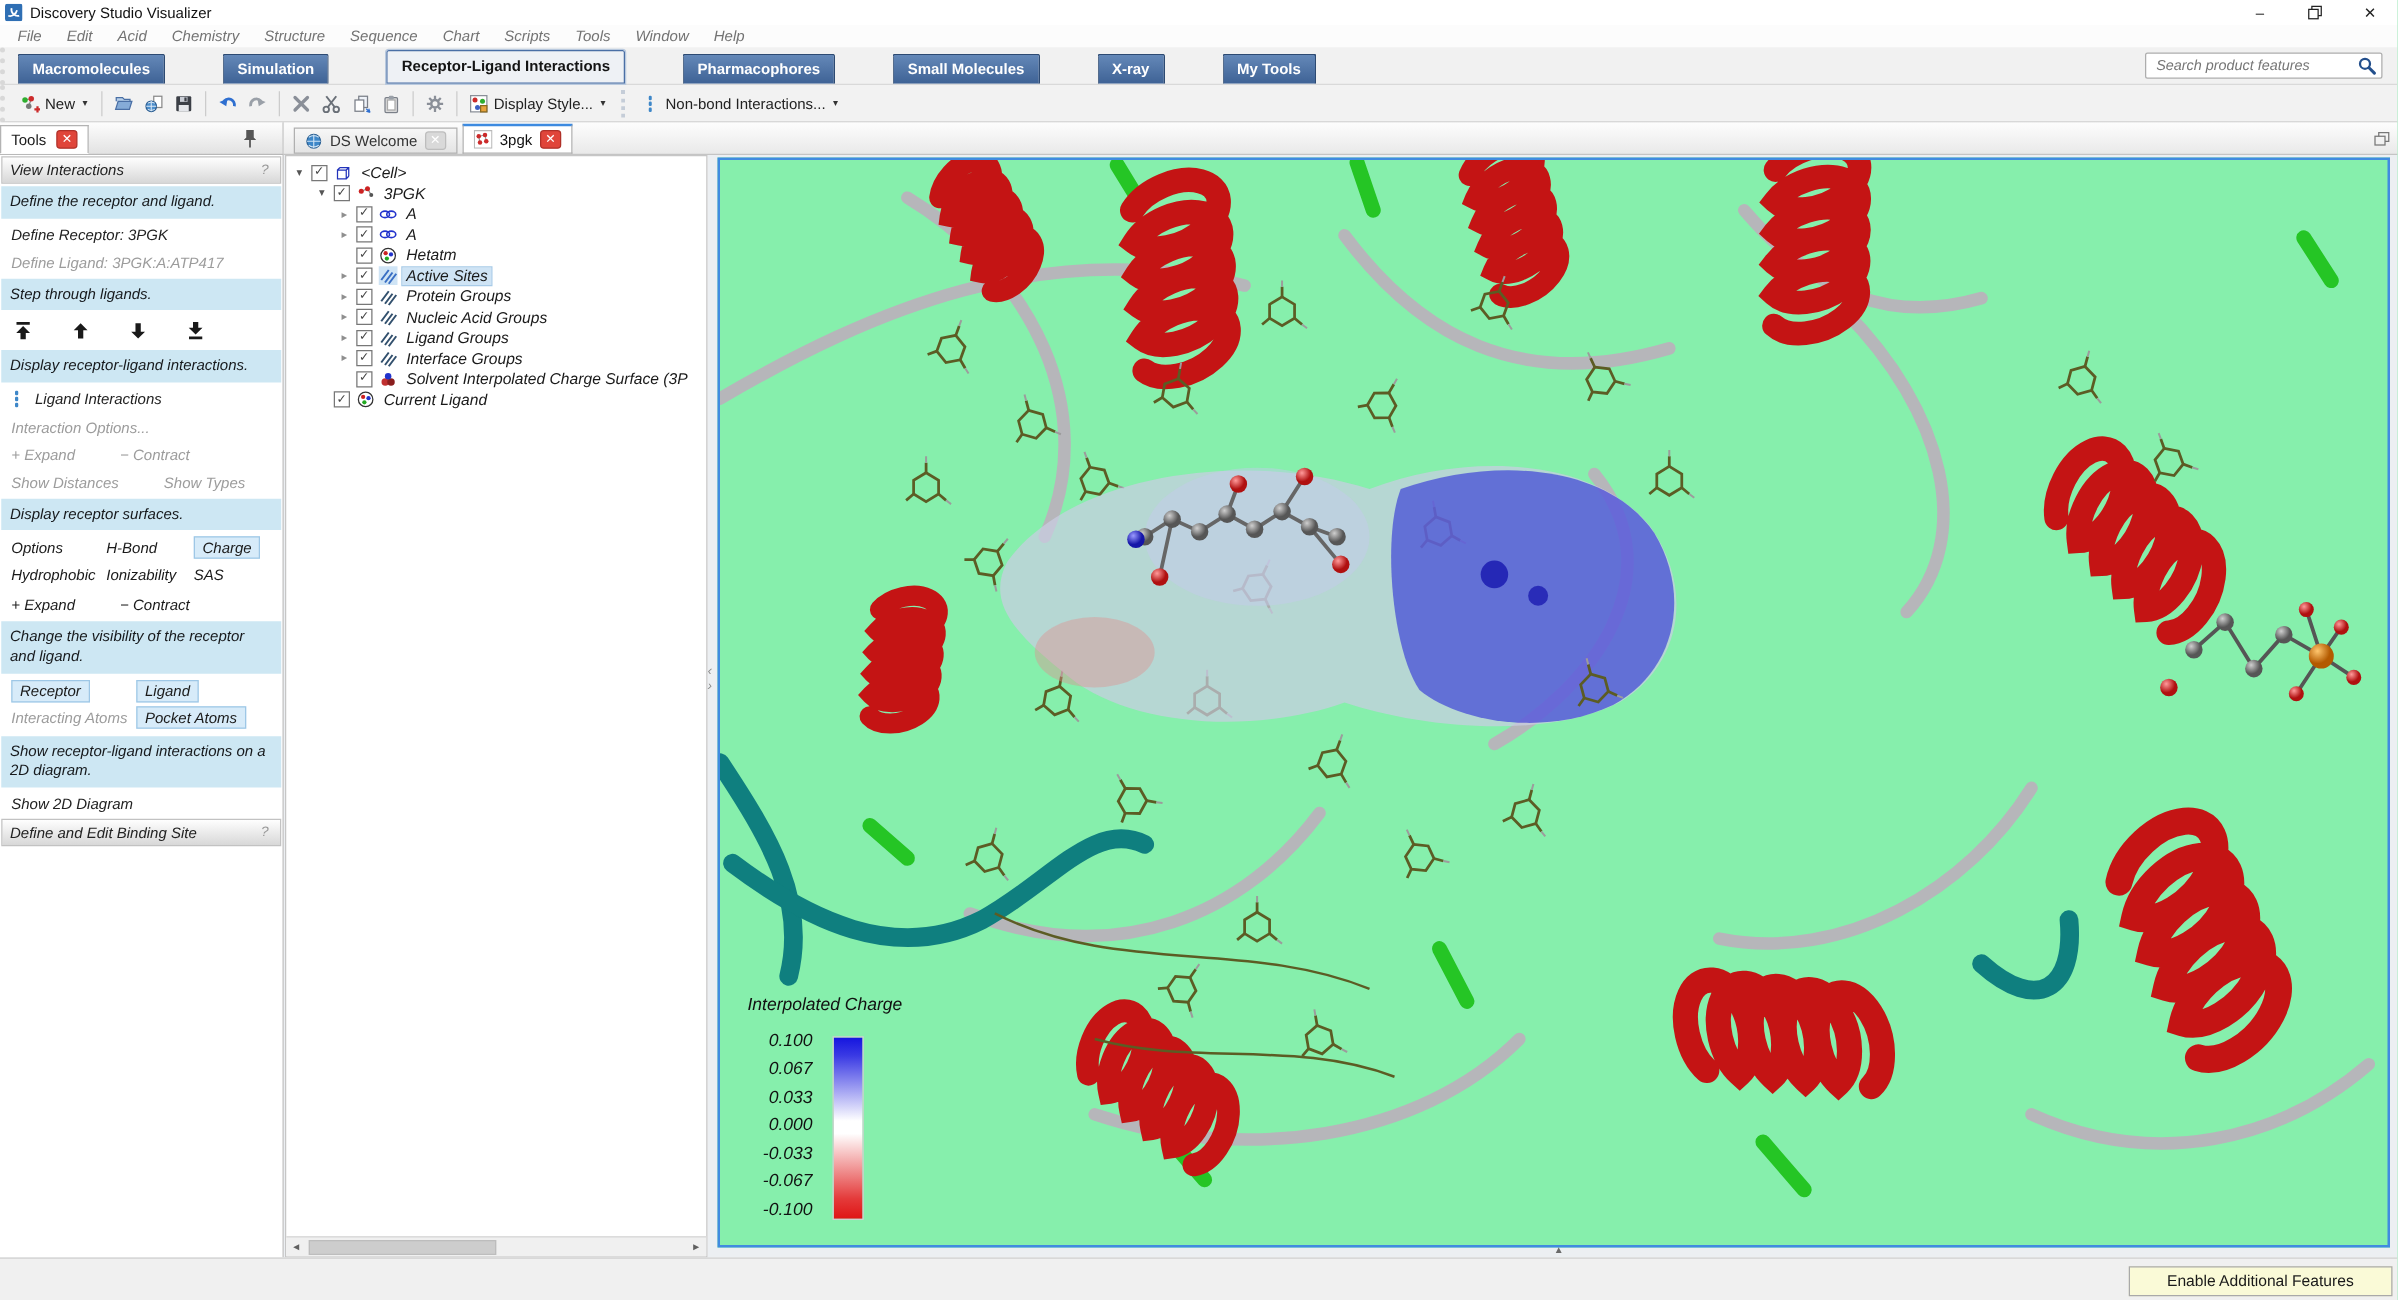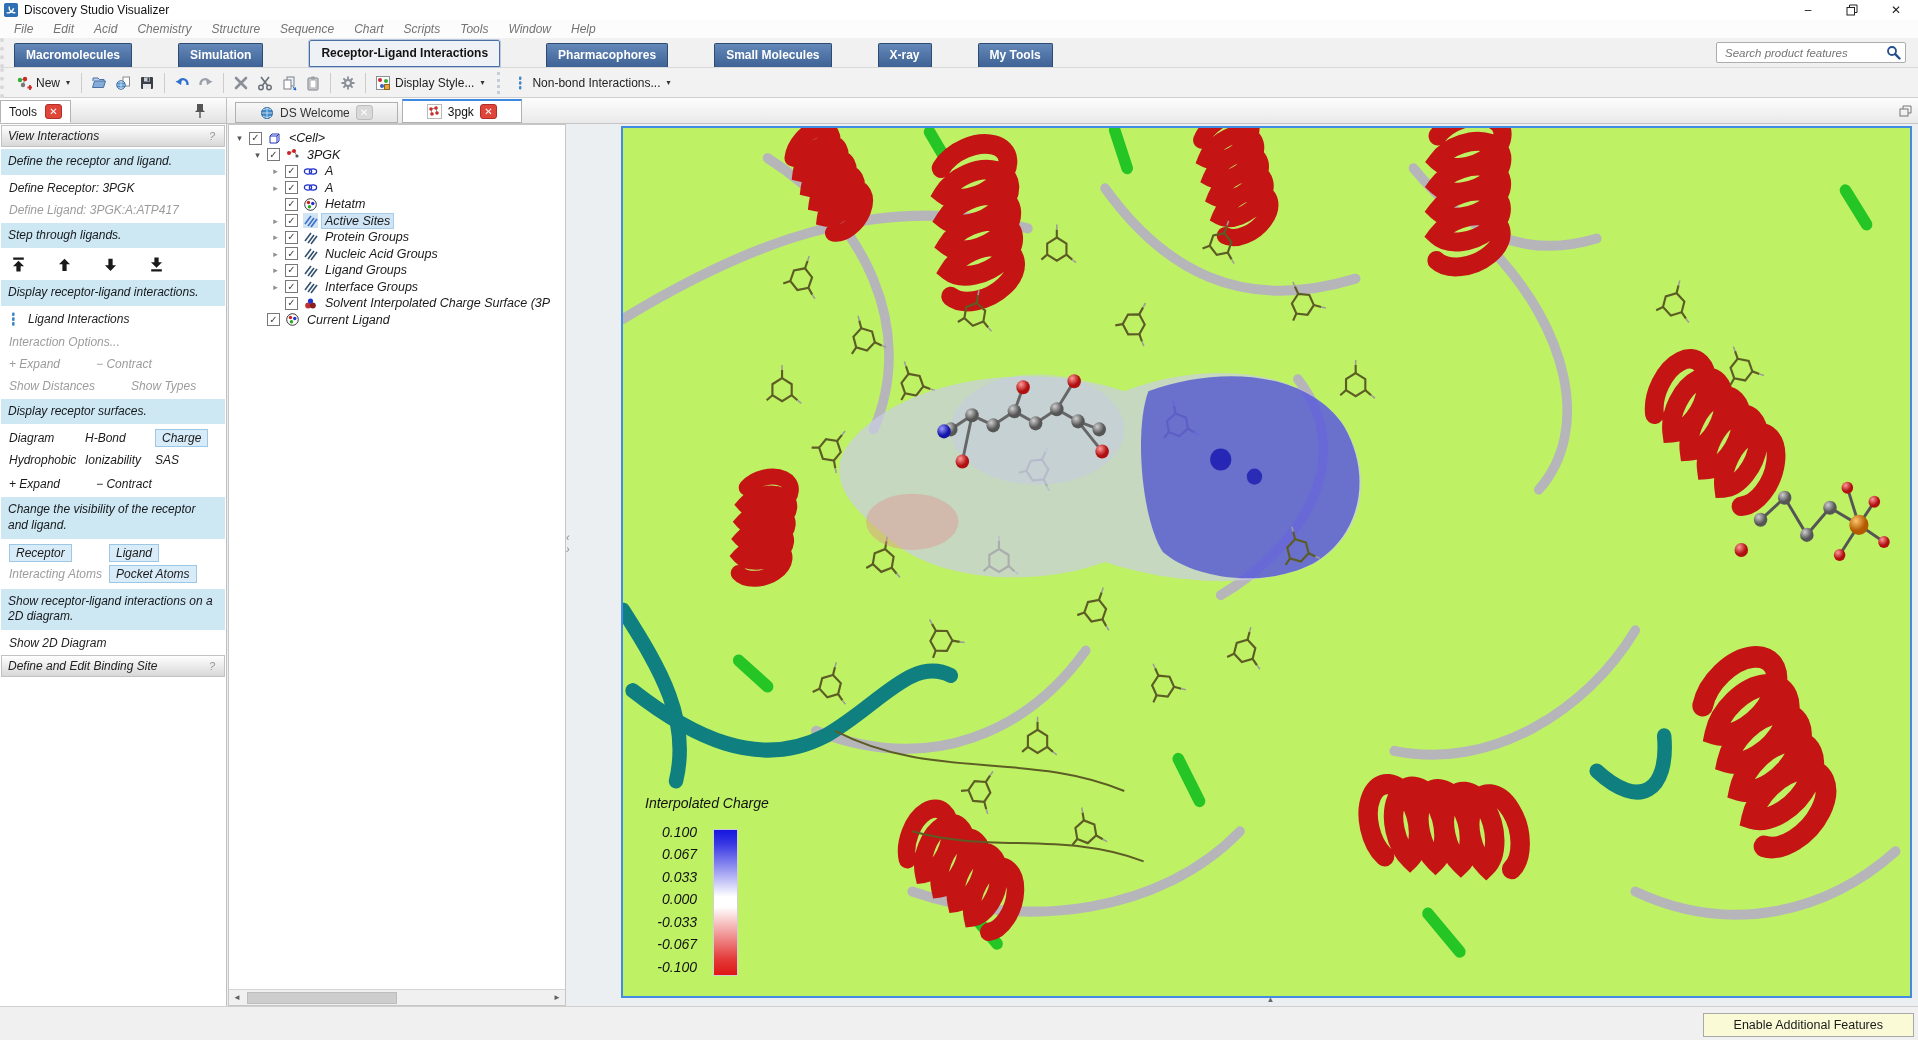"DS Welcome" .dtab { padding: 0 24px -> 0 8px }
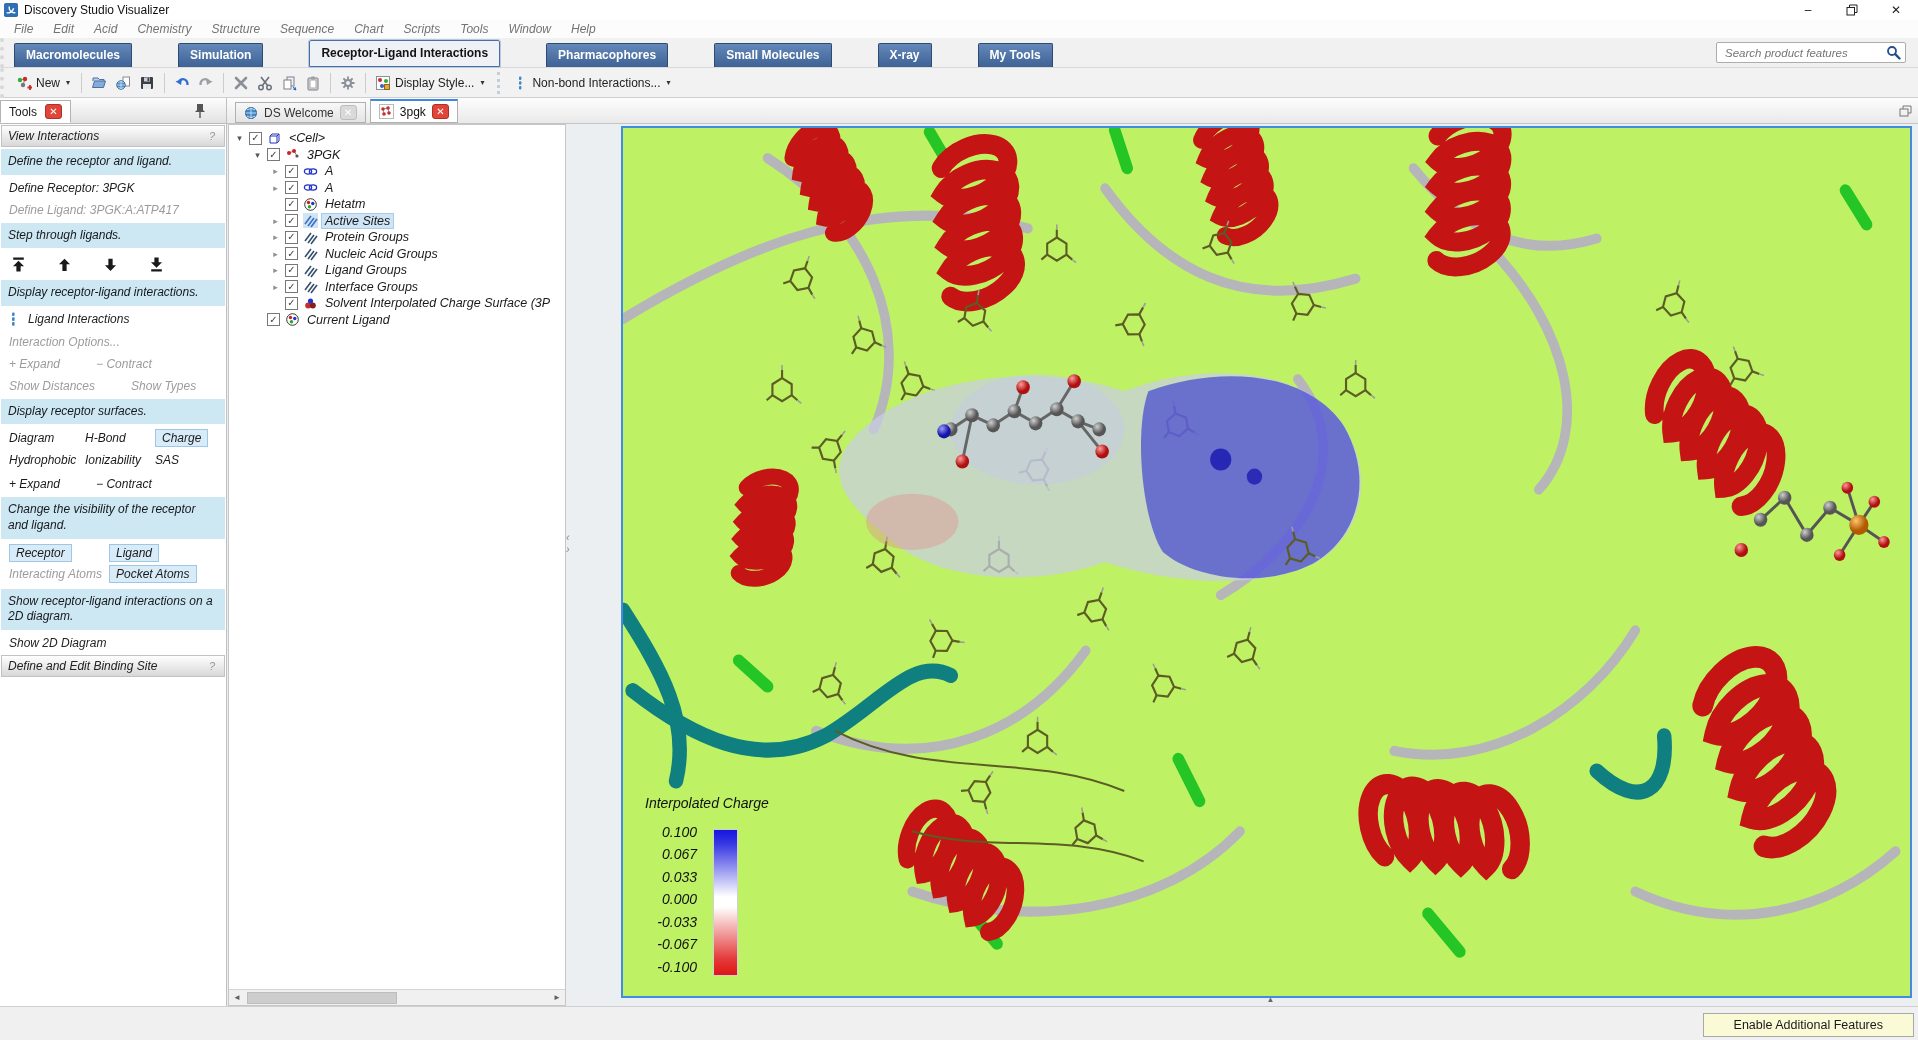"Diagram" span { text: Diagram -> Options }
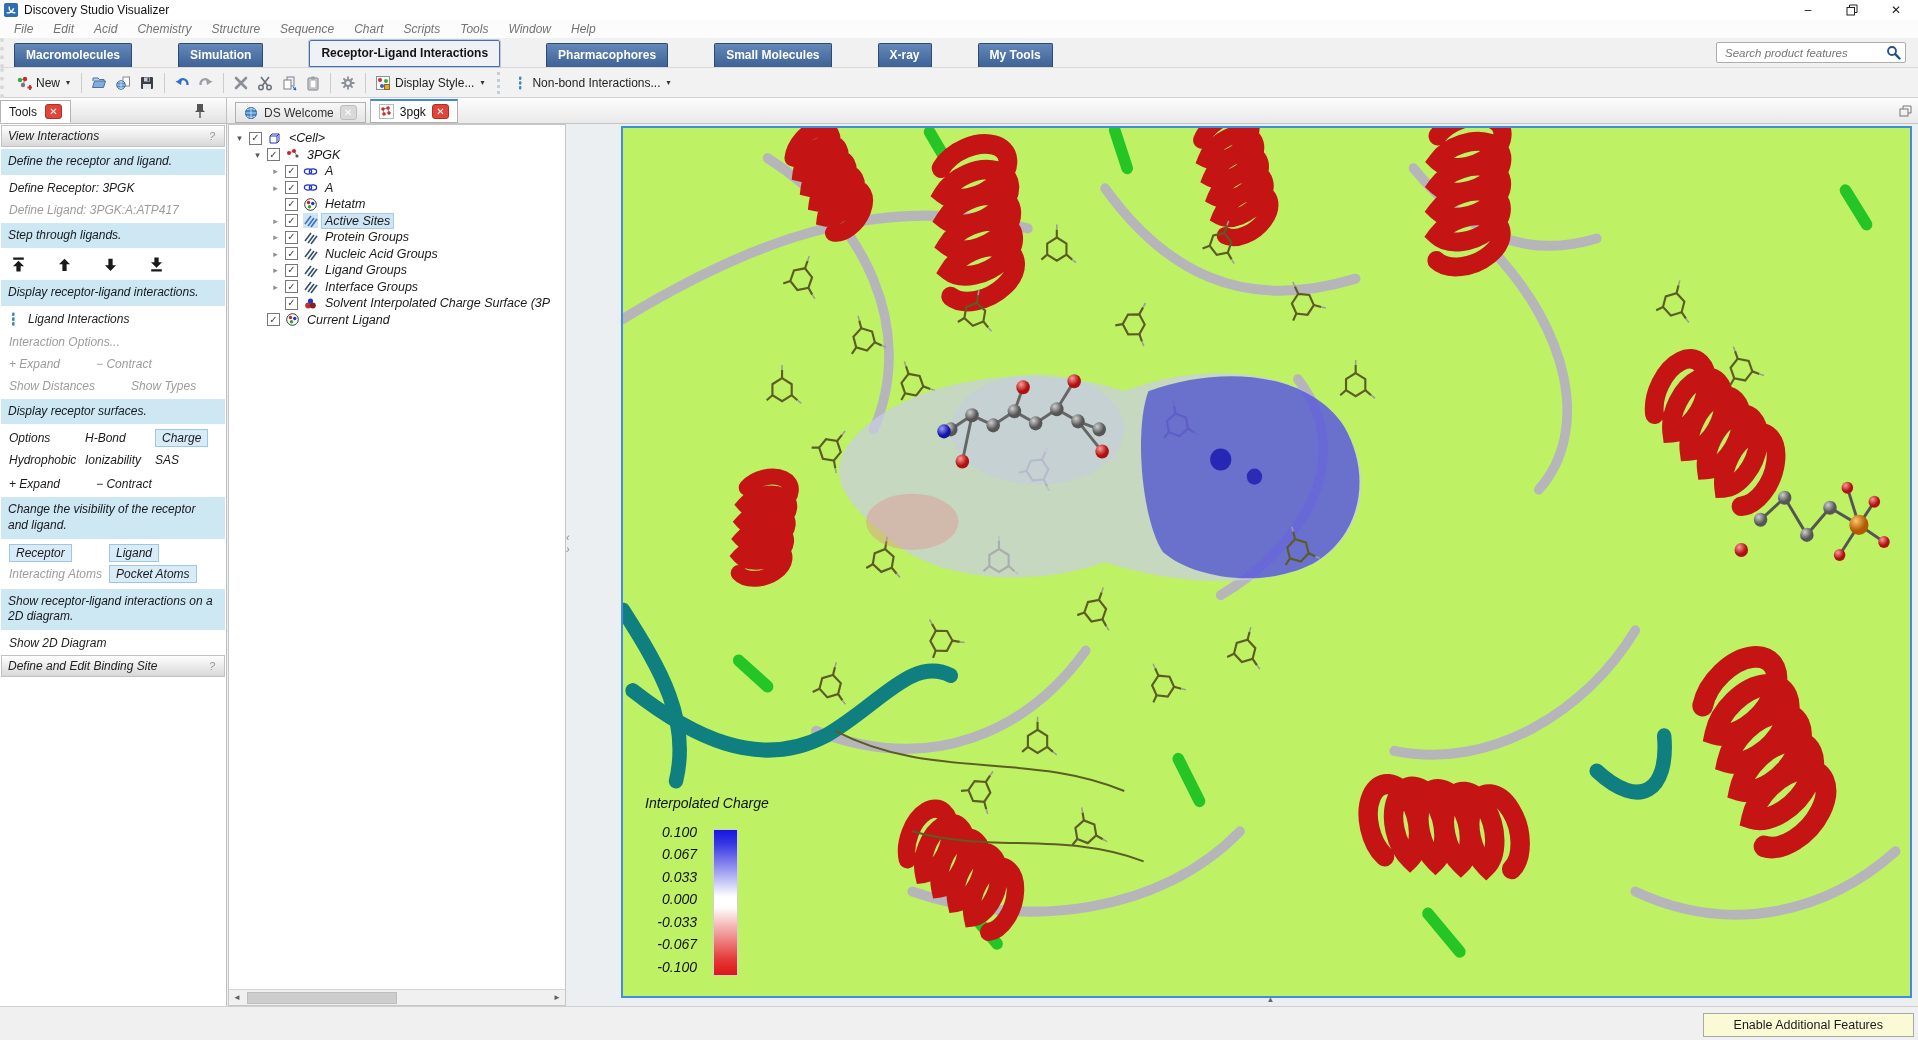"Interpolated Charge" #viewport { background: #bef264 -> #86efac; margin-left: 47px -> none }
